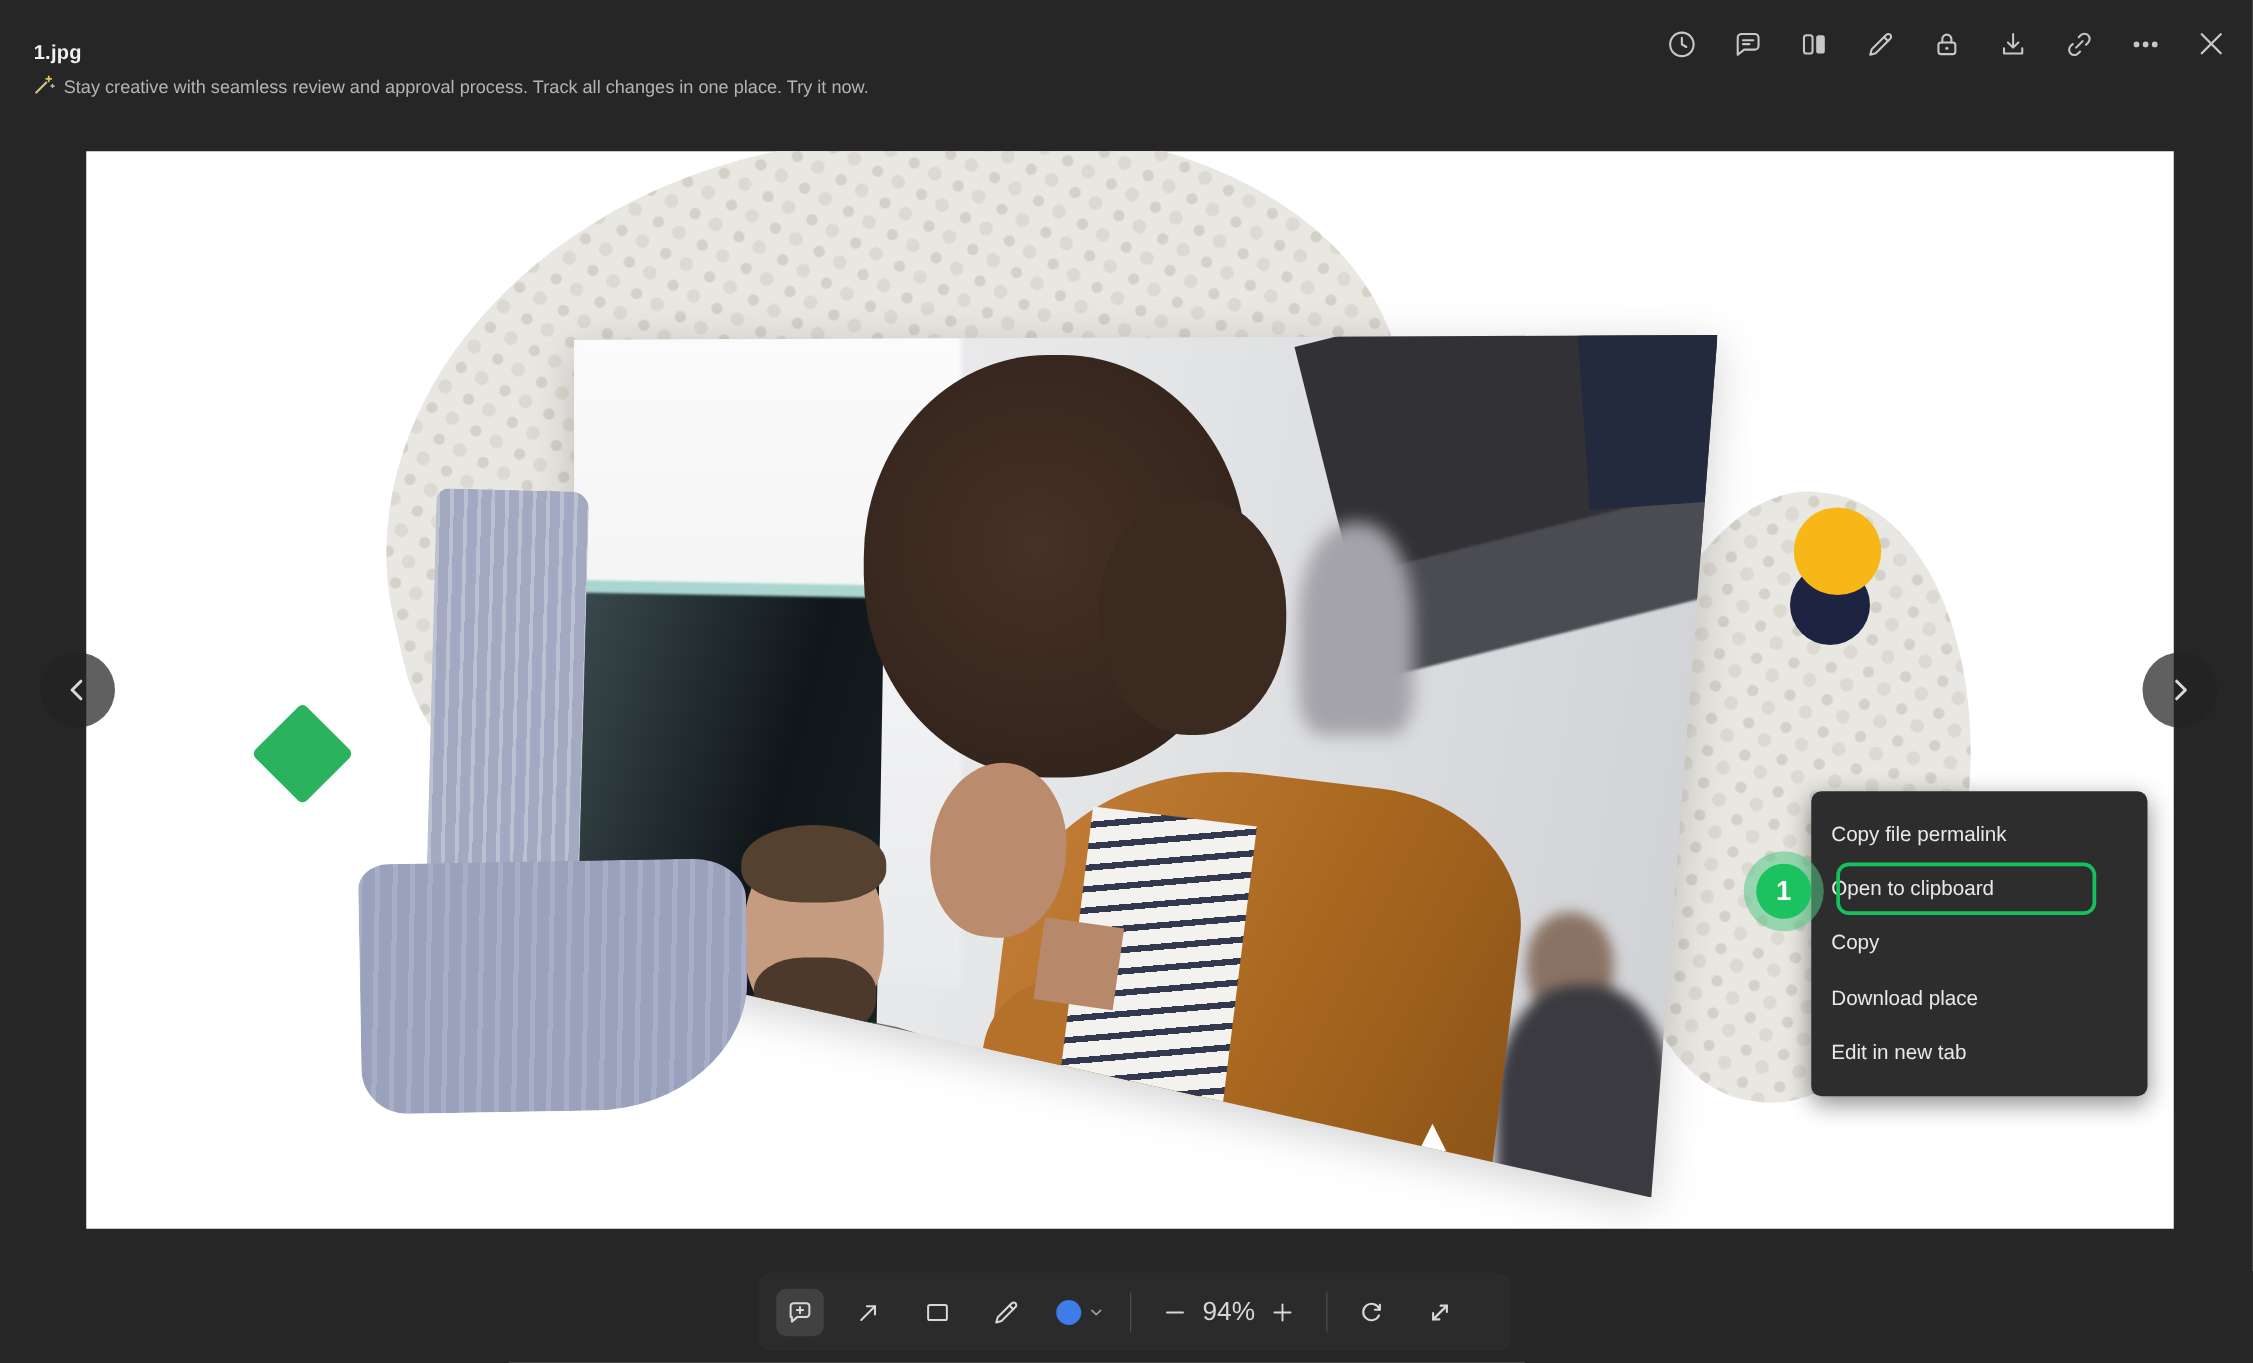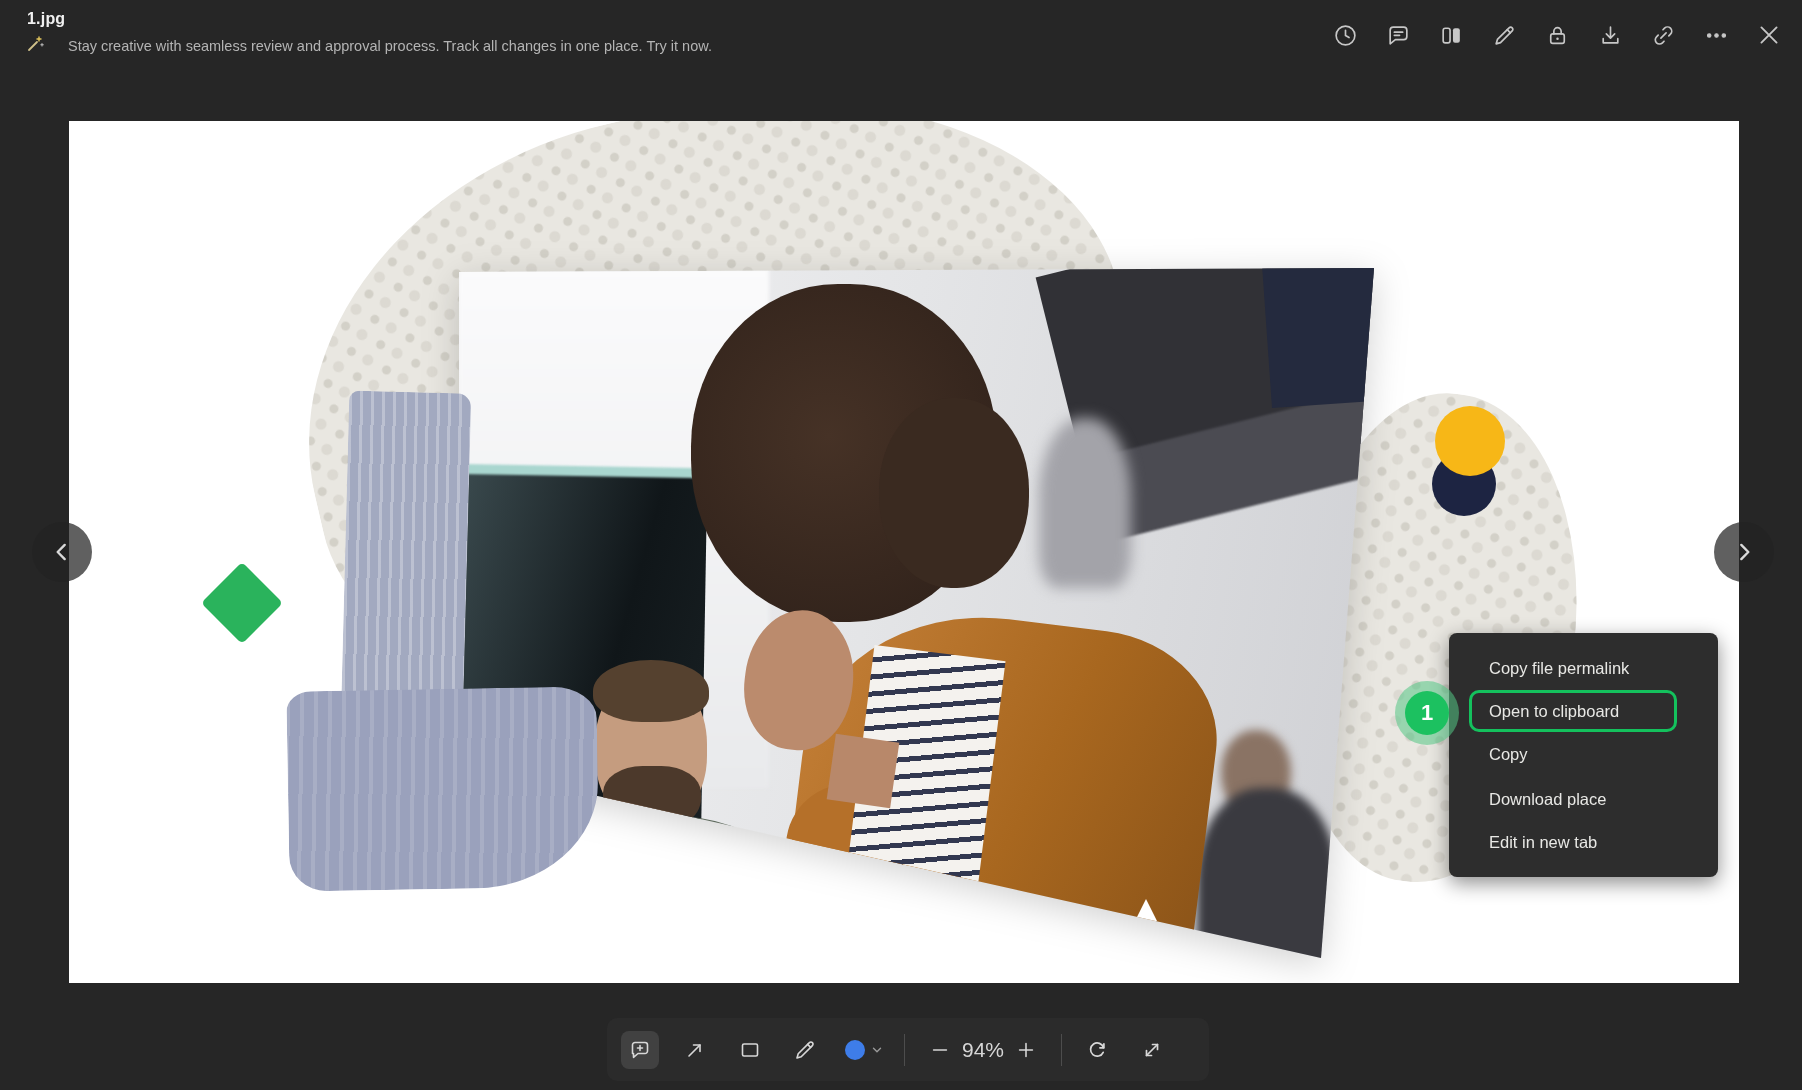"1.jpg" .file-title { margin-top: none -> 24px }
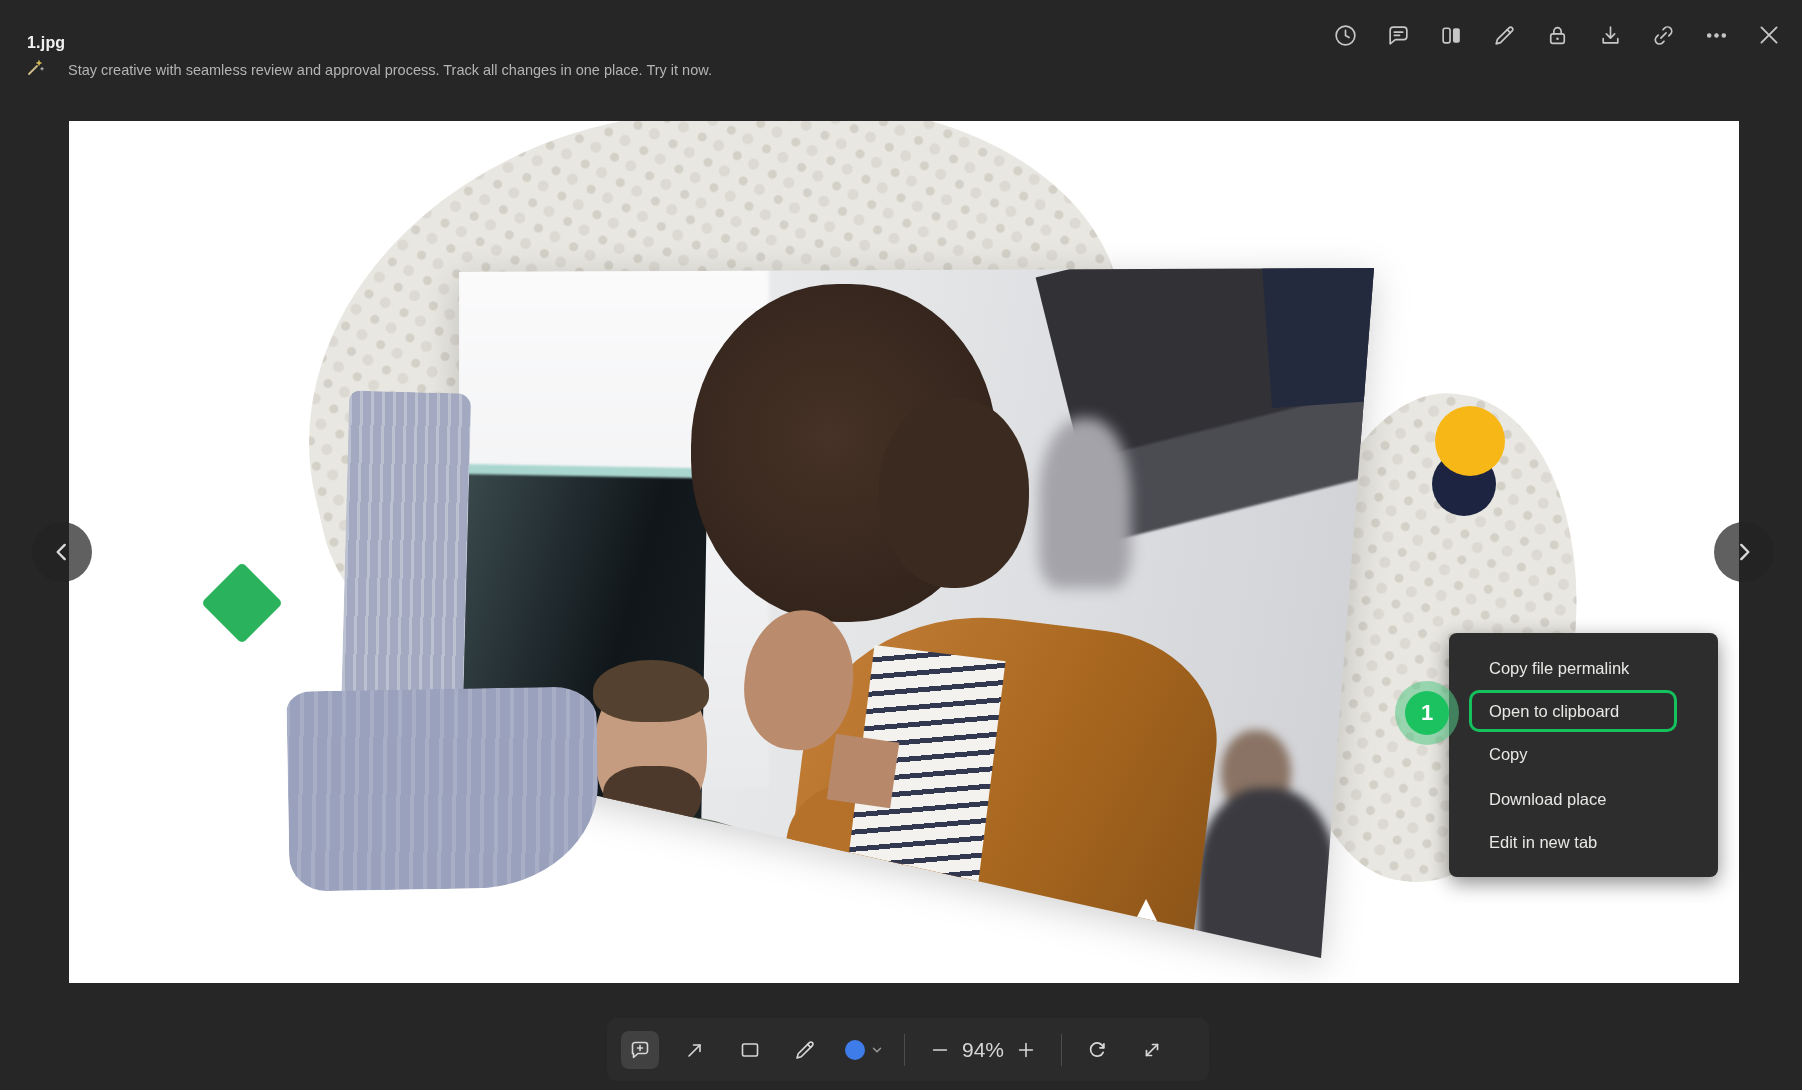"Stay creative with seamless review" .promo-row { gap: 24px -> 7px }
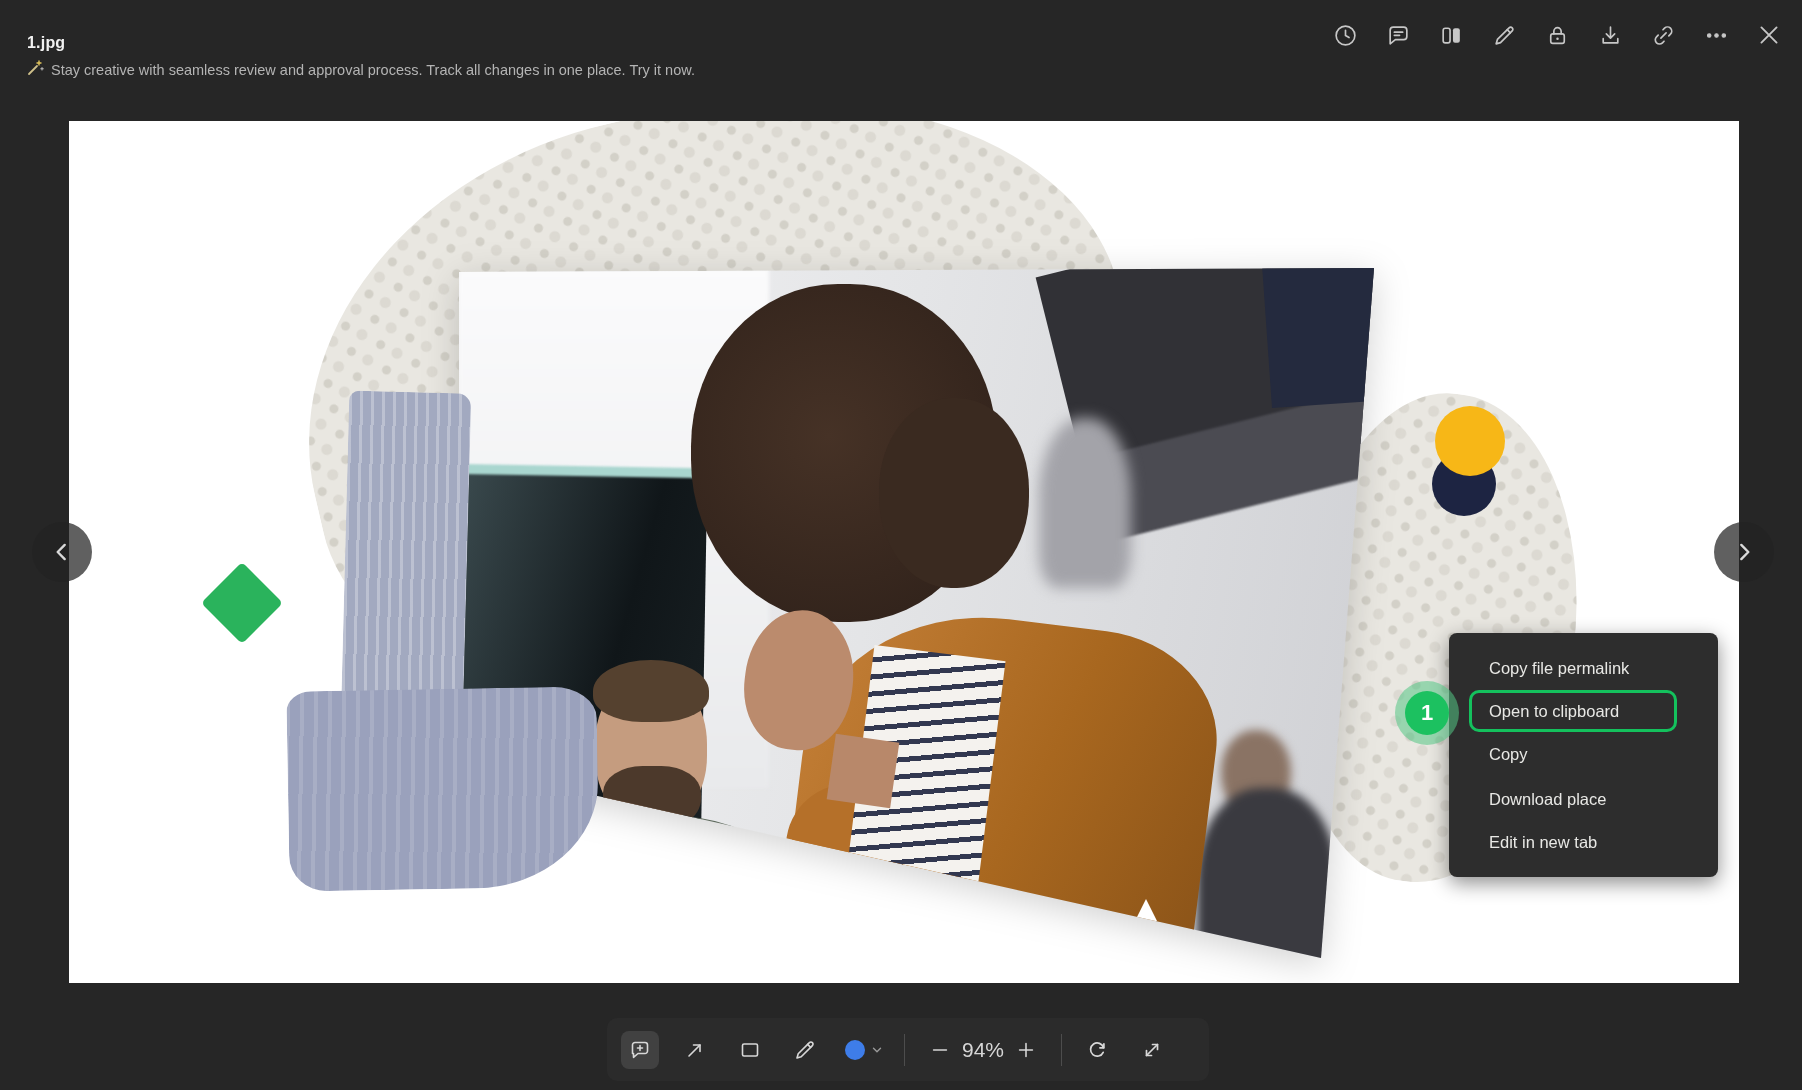"Copy file permalink" .menu-item { left: 40px -> 16px }
